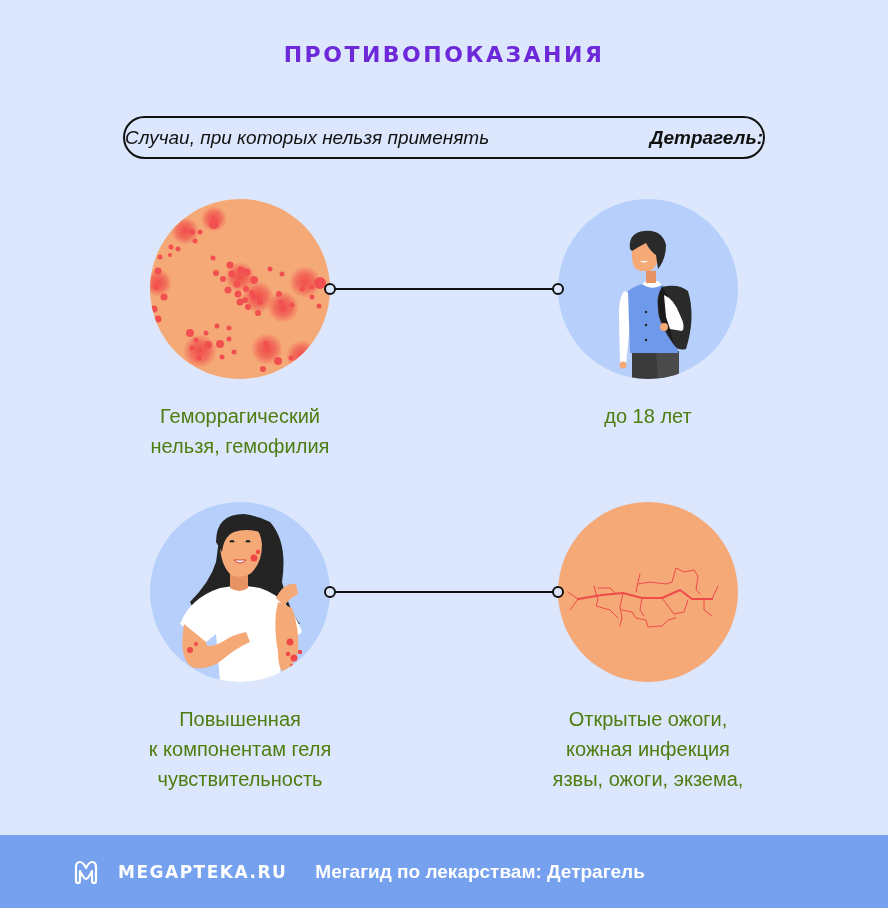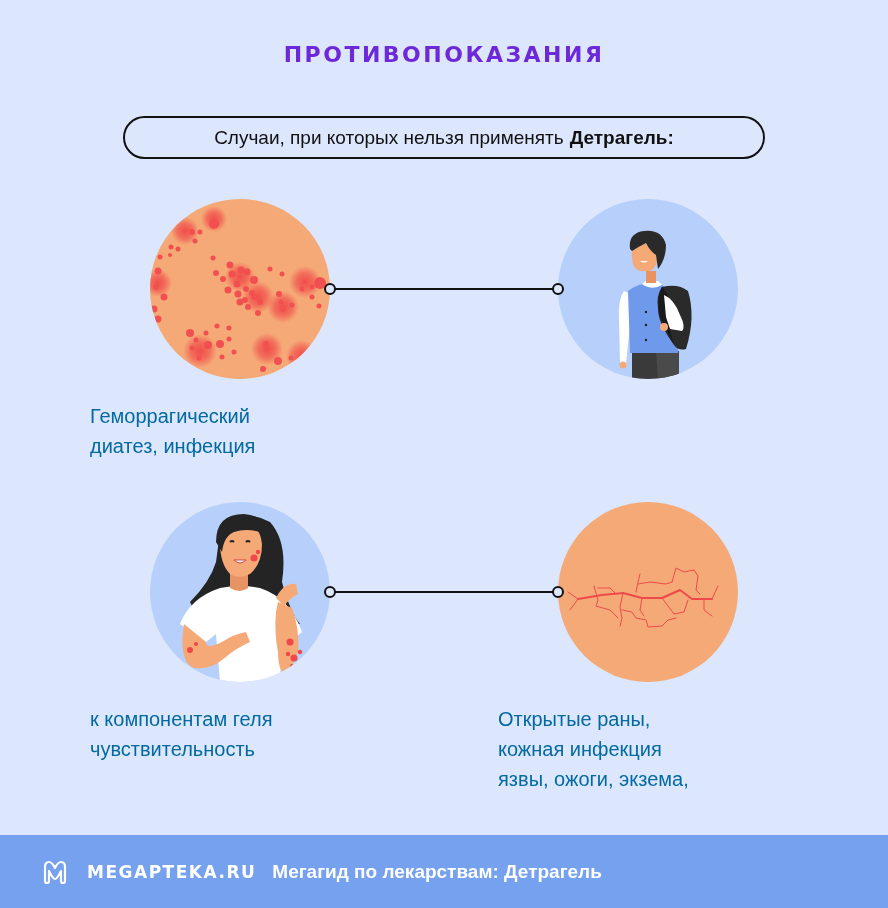"Случаи, при которых нельзя применять" .subtitle-pill { font-style: none -> italic; justify-content: center -> space-between }
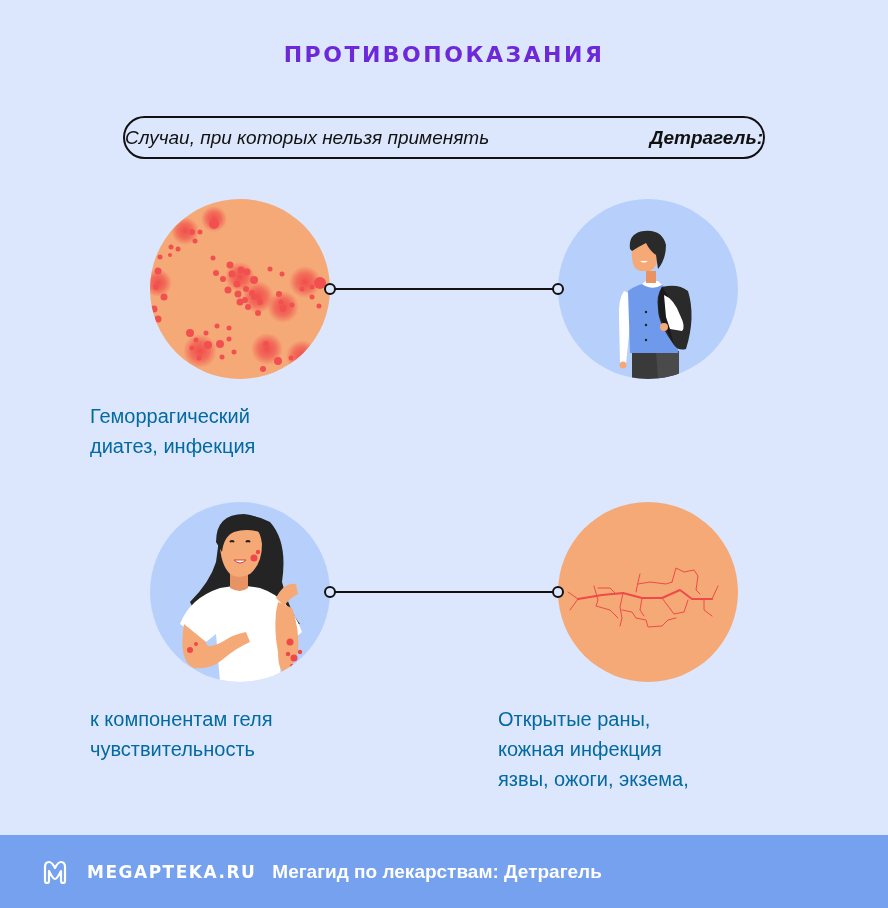"Геморрагический" .label { color: #0369a1 -> #4d7c0f; text-align: left -> center }
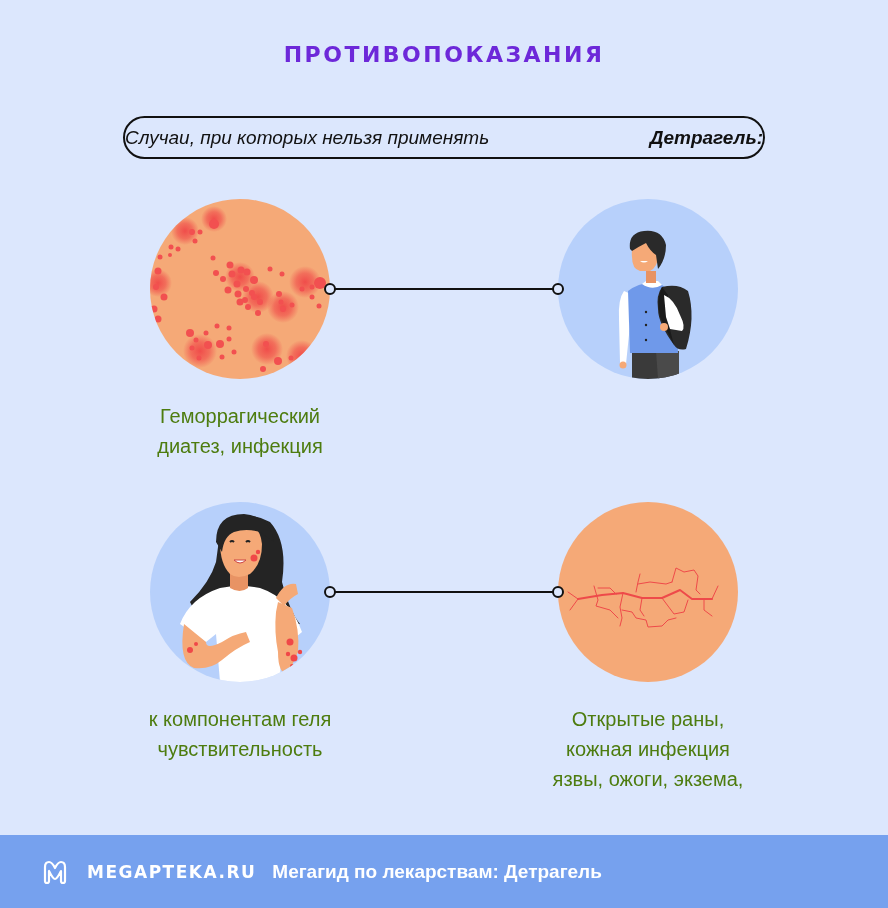"до 18 лет" span { html: none -> <span>до 18 лет</span> }
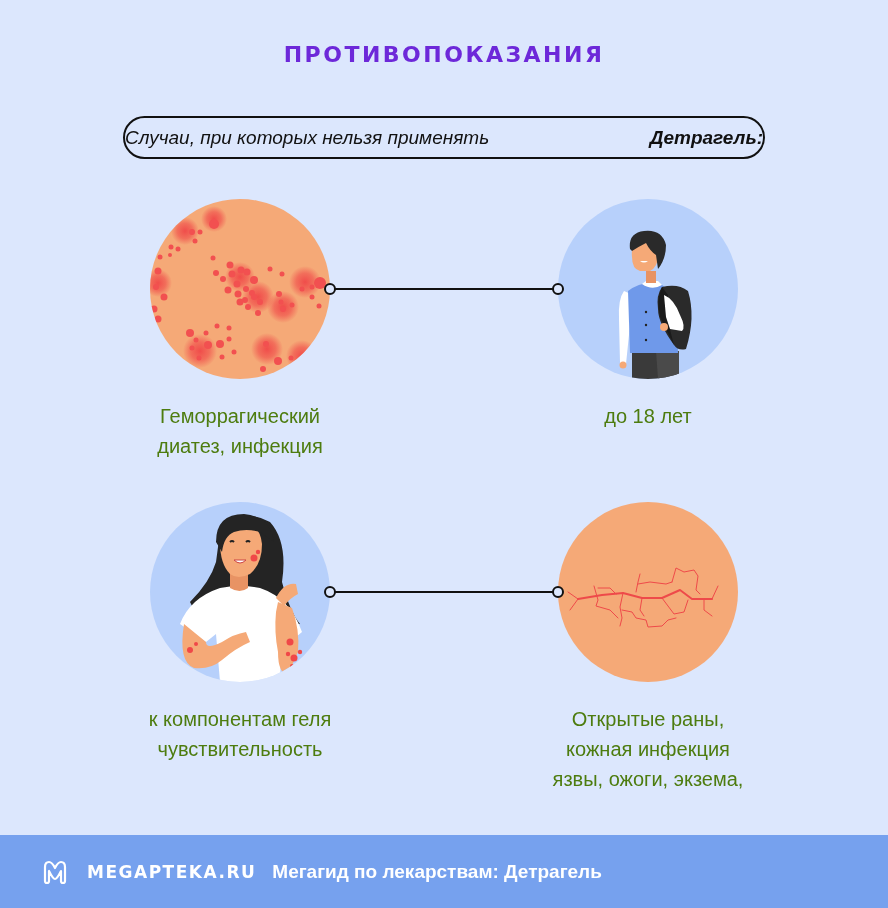"диатез, инфекция" span { text: диатез, инфекция -> нельзя, гемофилия }
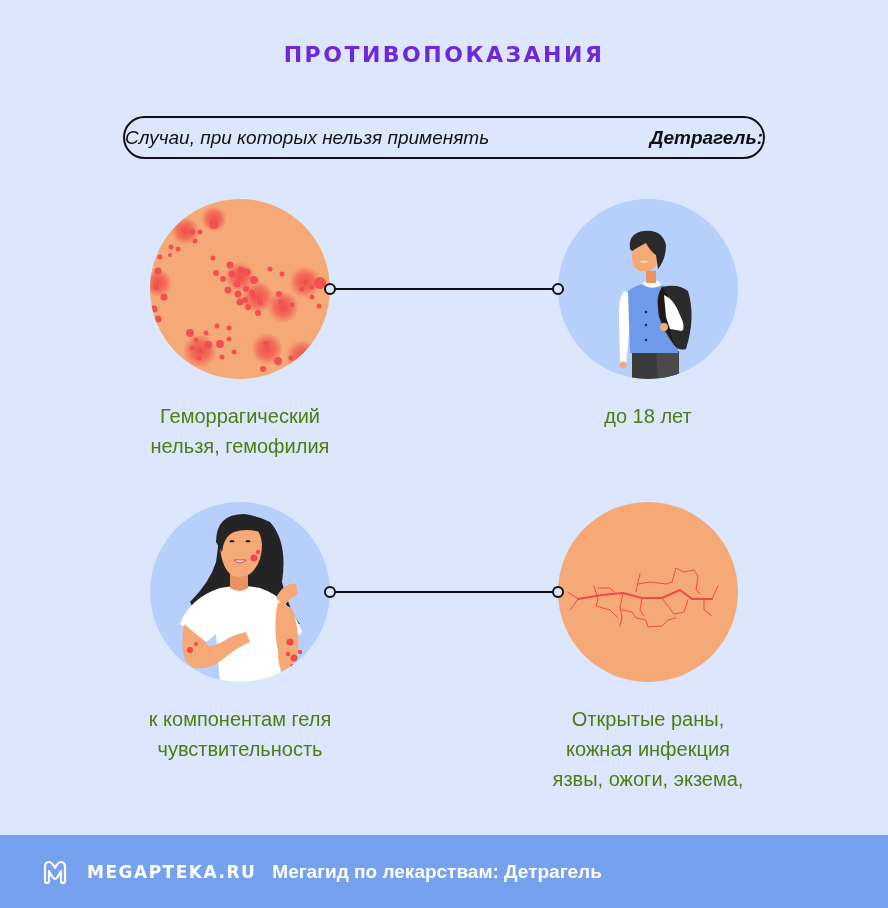"Повышенная" span { html: none -> <span>Повышенная</span> }
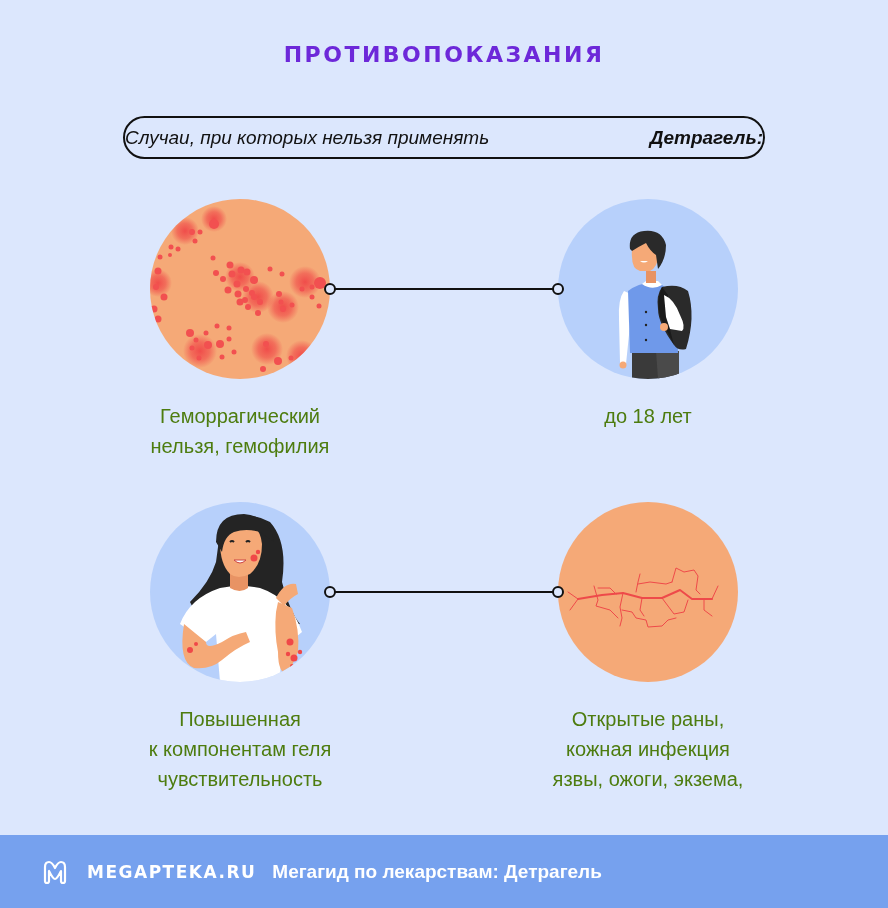"Открытые раны," span { text: раны -> ожоги }
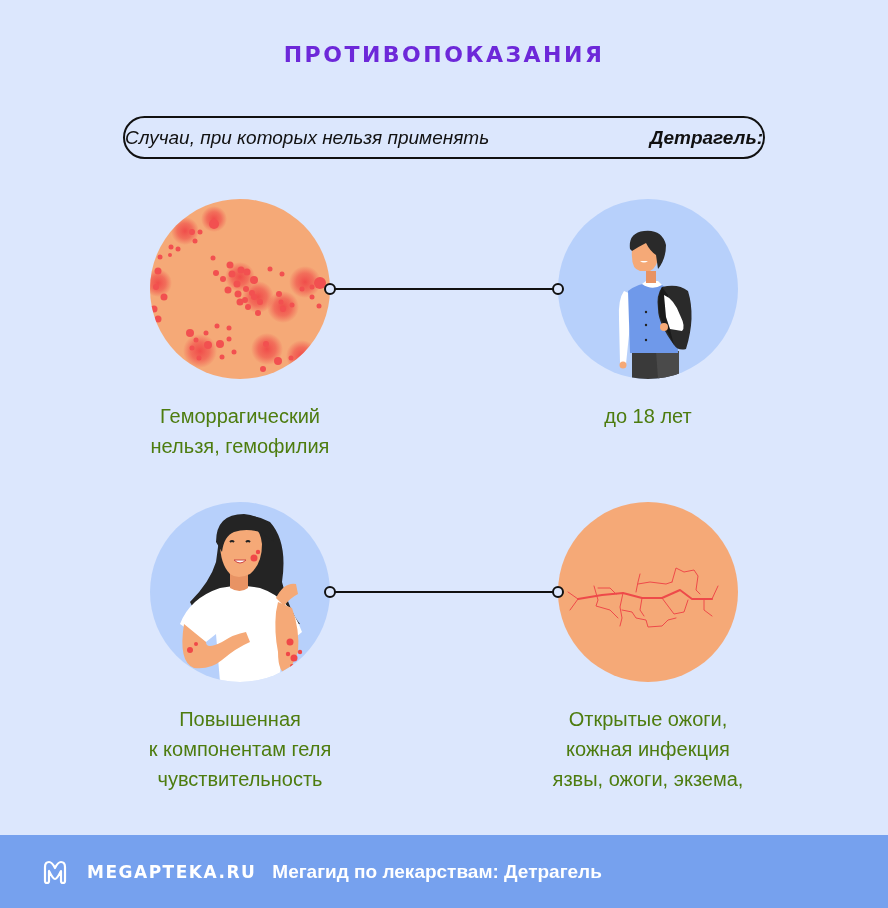"MEGAPTEKA.RU" .footer { padding-left: none -> 31px }
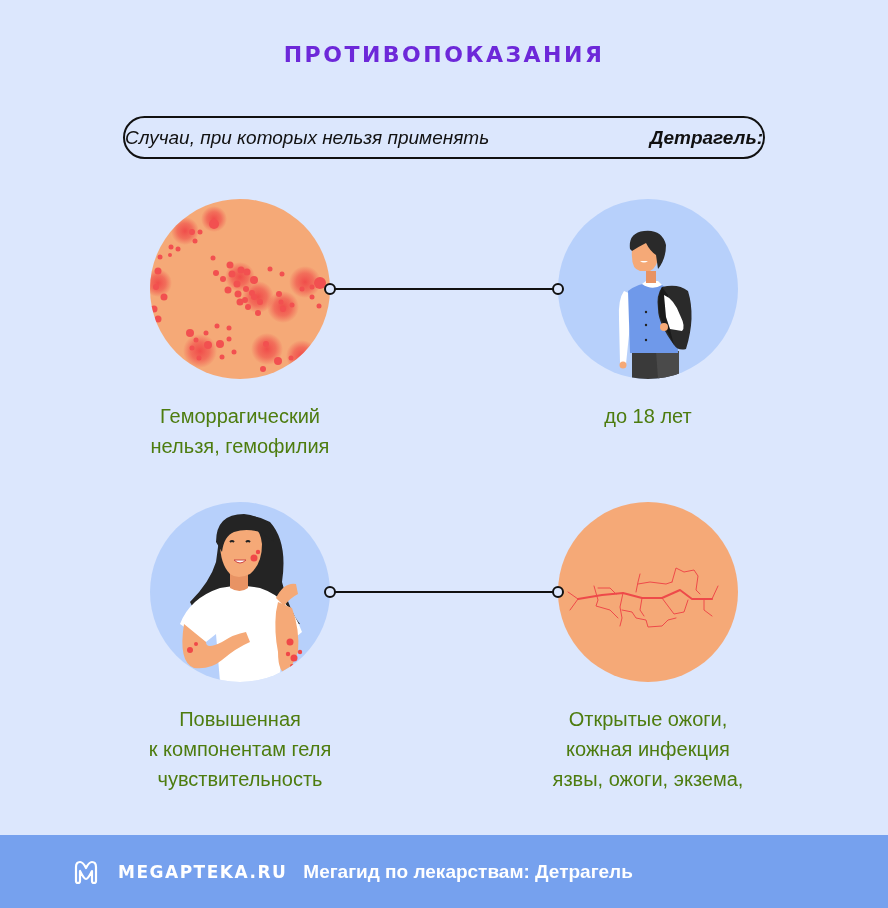"Мегагид по лекарствам: Детрагель" .footer .tagline { margin-left: 16px -> 28px }
